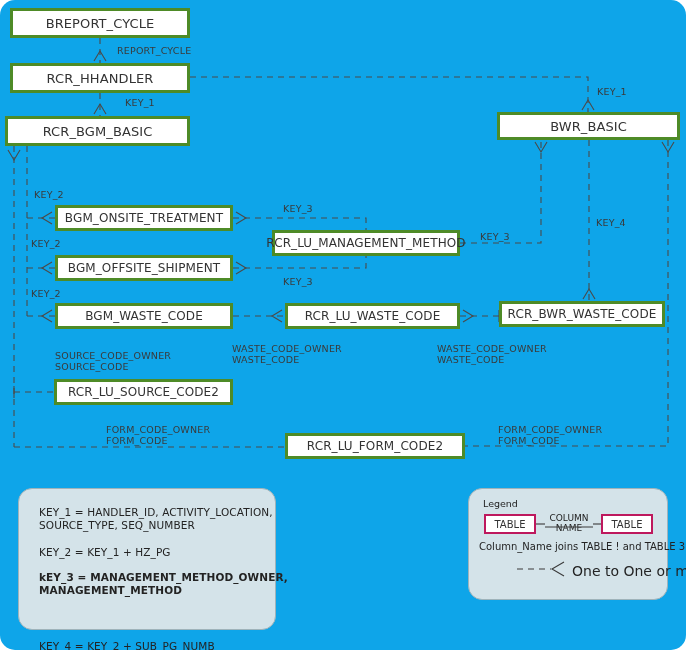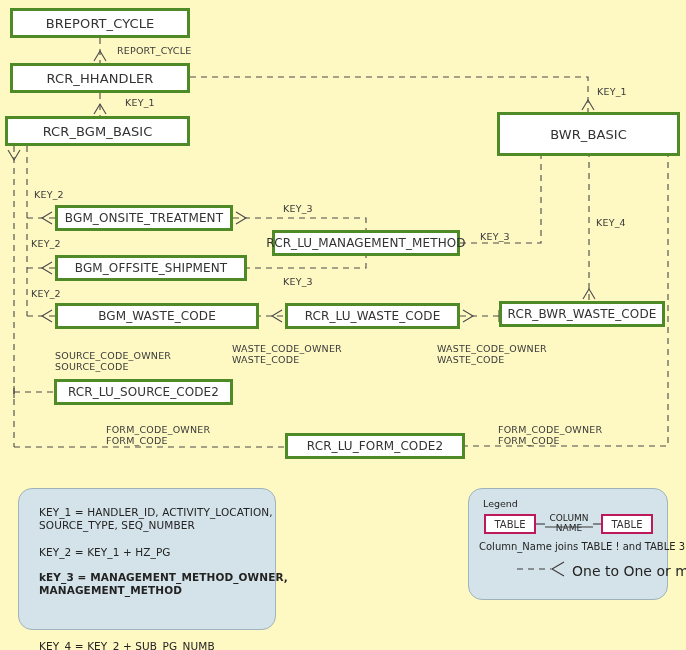"BREPORT_CYCLE" #canvas { background: #fef9c3 -> #0ea5e9; border-radius: none -> 15px }
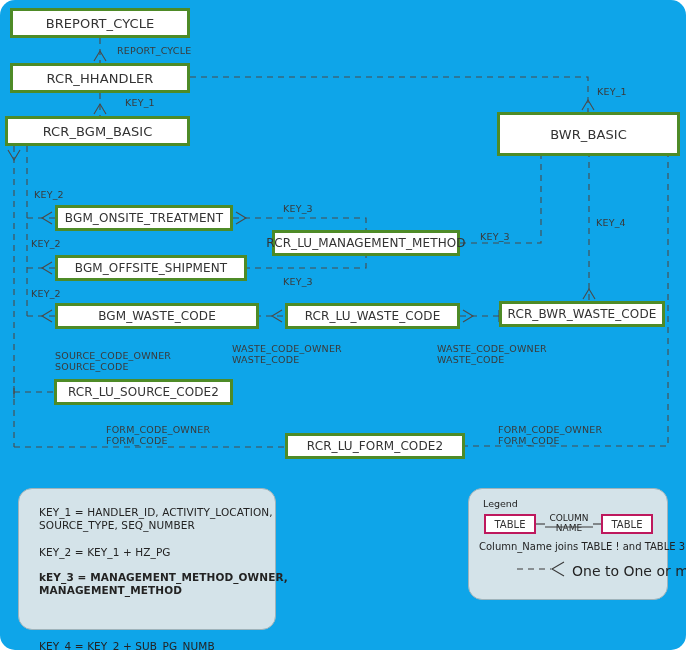"BWR_BASIC" div.entity { height: 44px -> 28px }
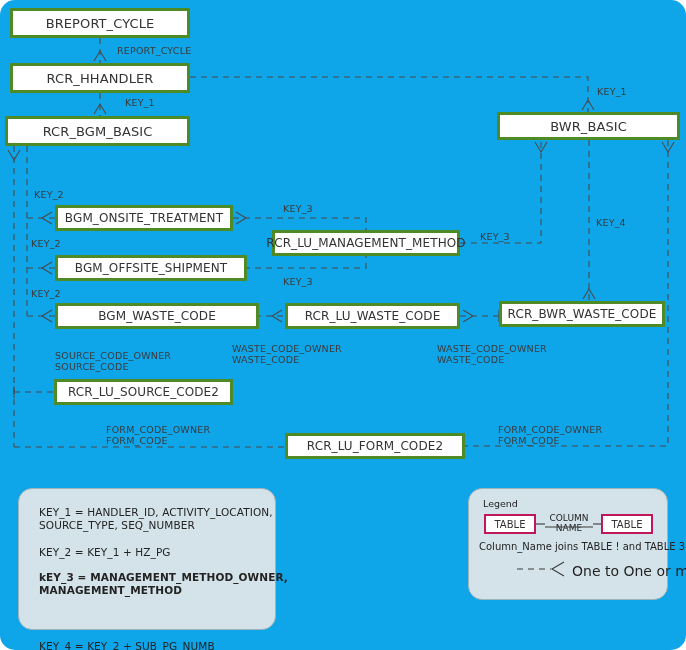"BGM_OFFSITE_SHIPMENT" div.entity { width: 192px -> 178px }
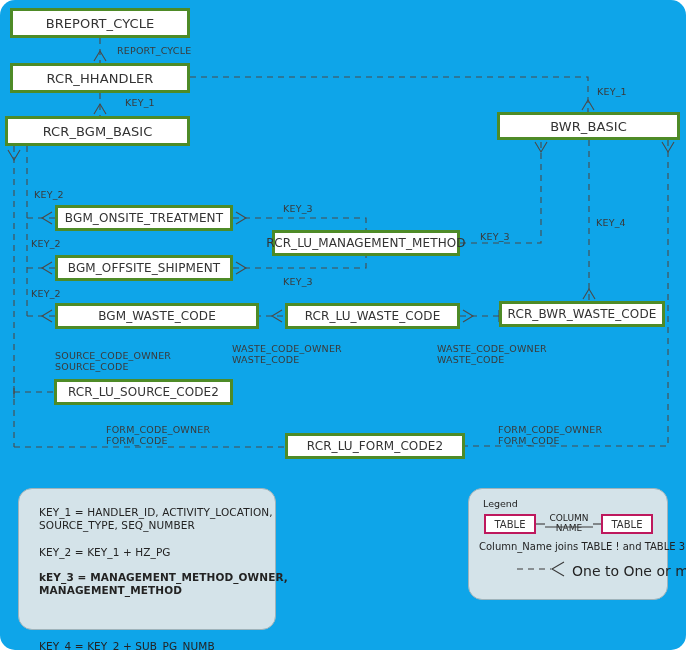"BGM_WASTE_CODE" div.entity { width: 204px -> 178px }
